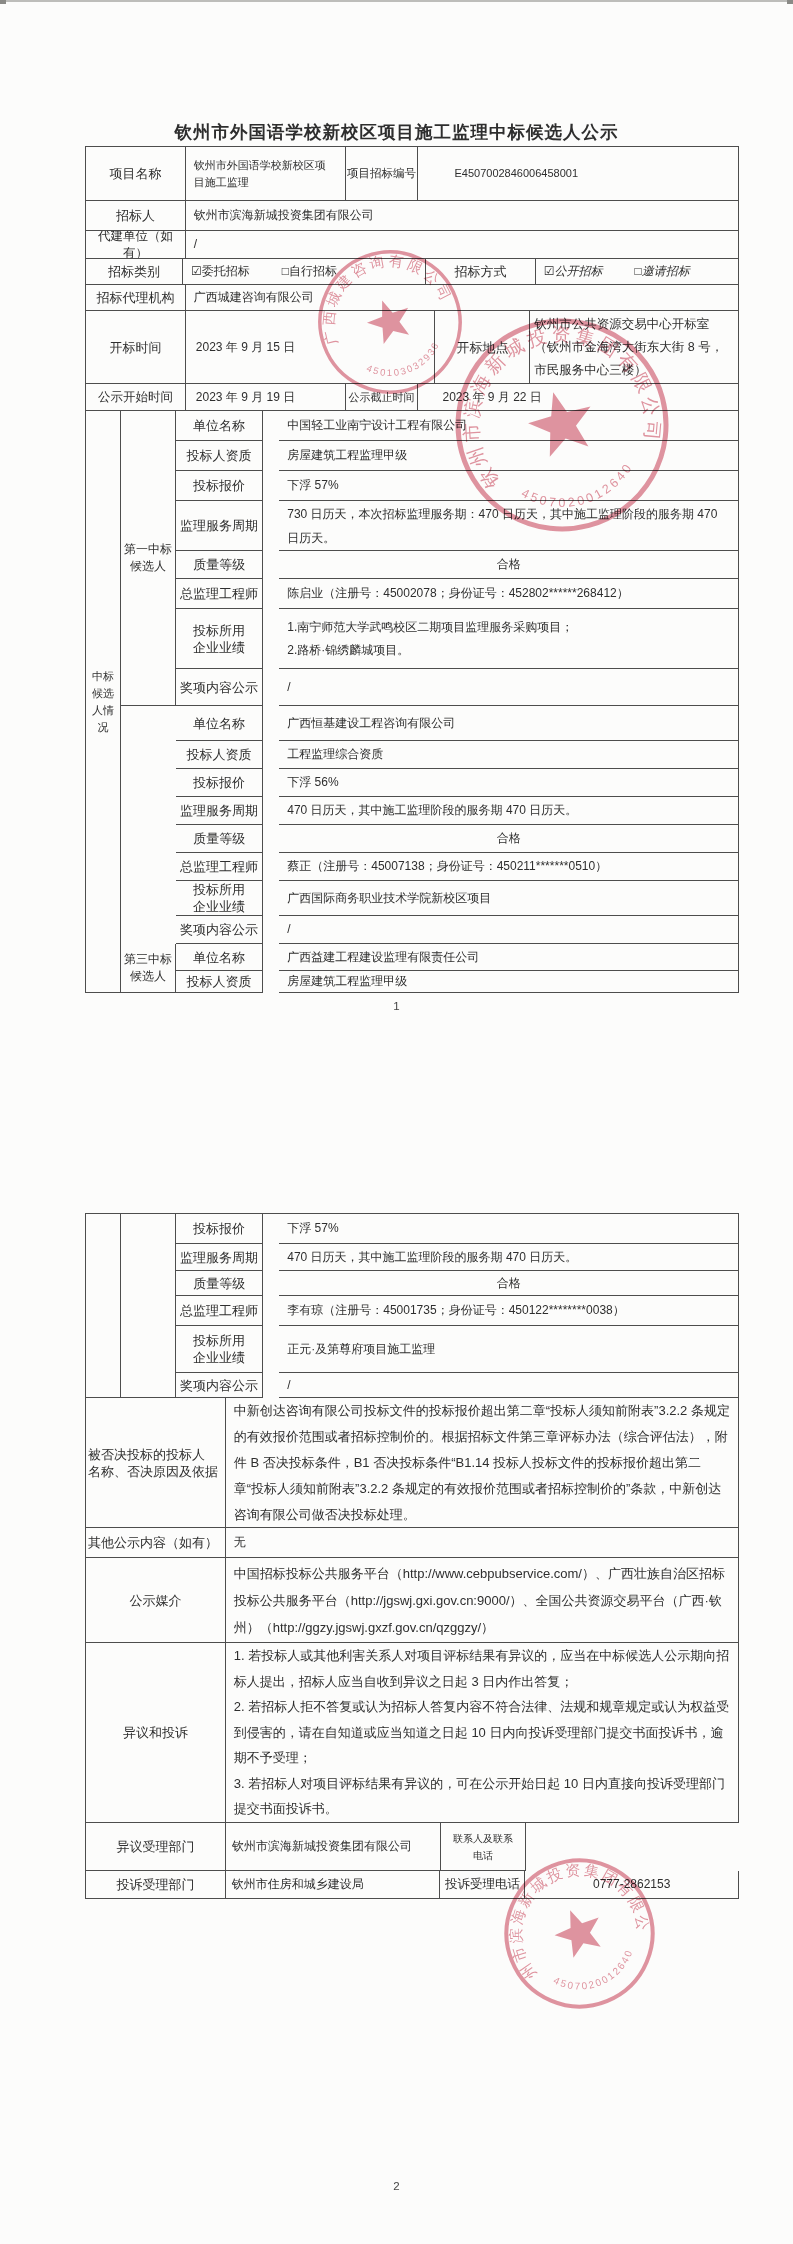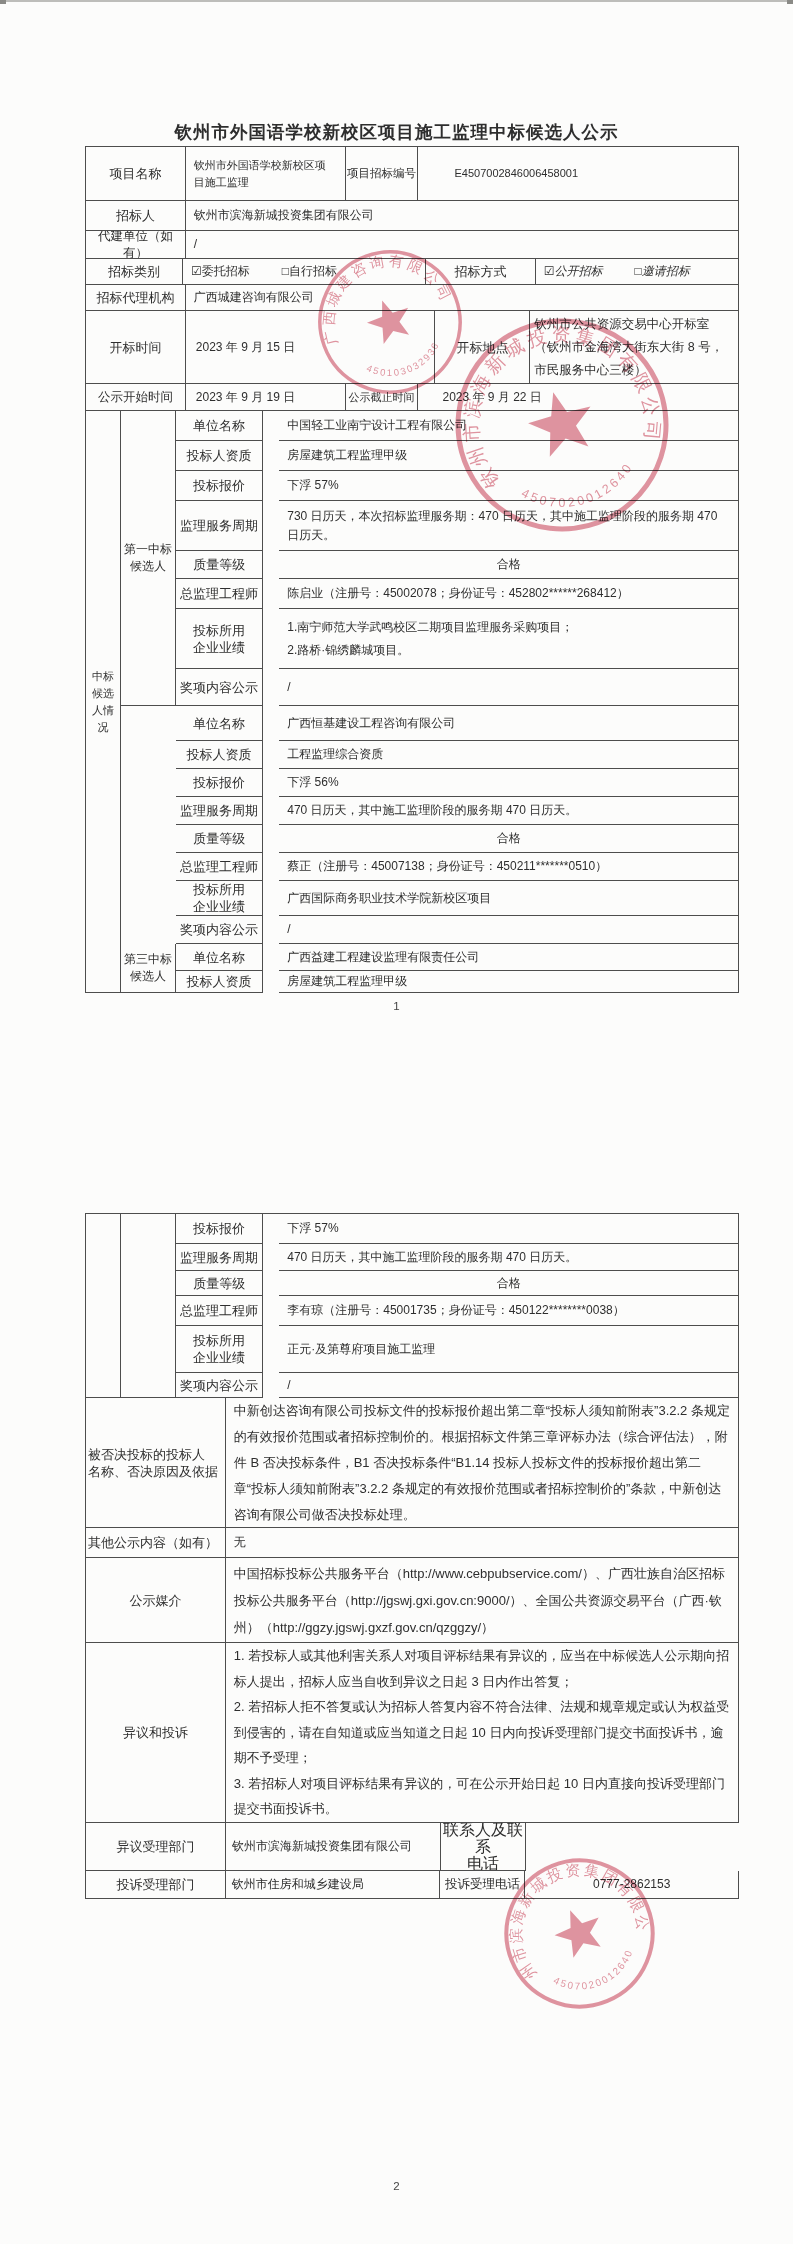"730 日历天，本次招标监理服务期：470 日历天，其中施工监理阶段的服务期" div.c { line-height: 19px -> 24px }
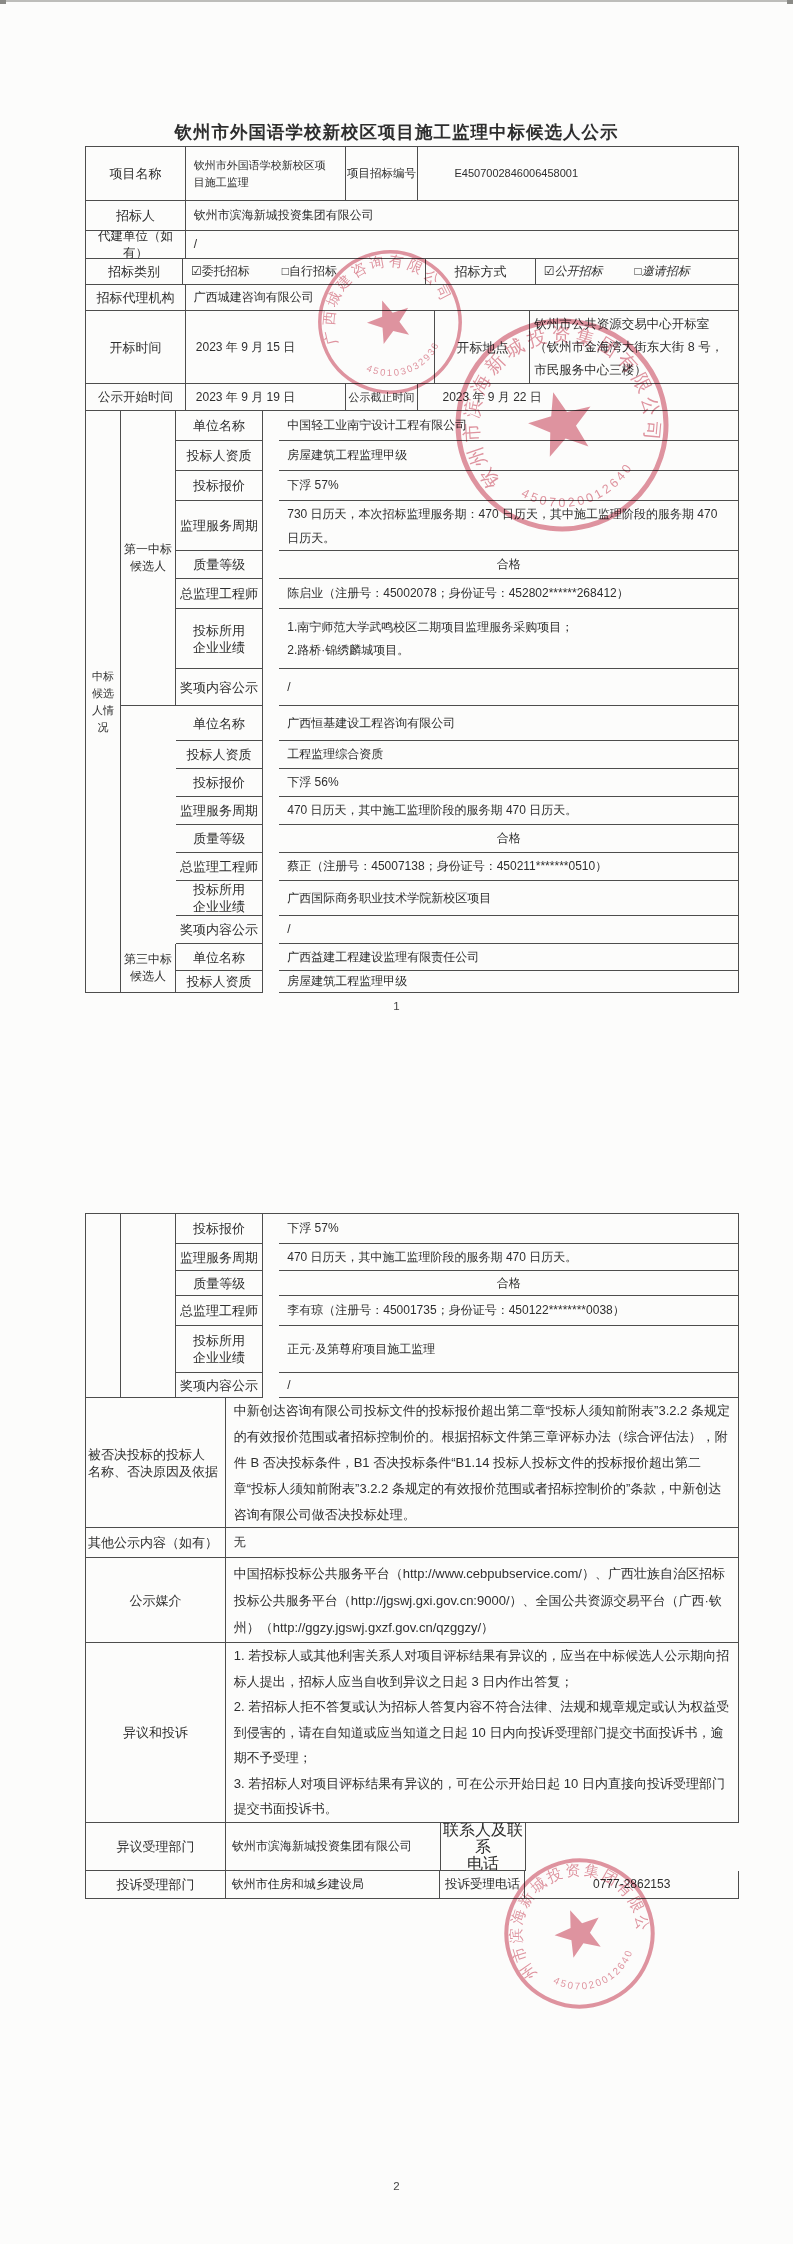"联系人及联系" div.c { font-size: 16px -> 10px }
